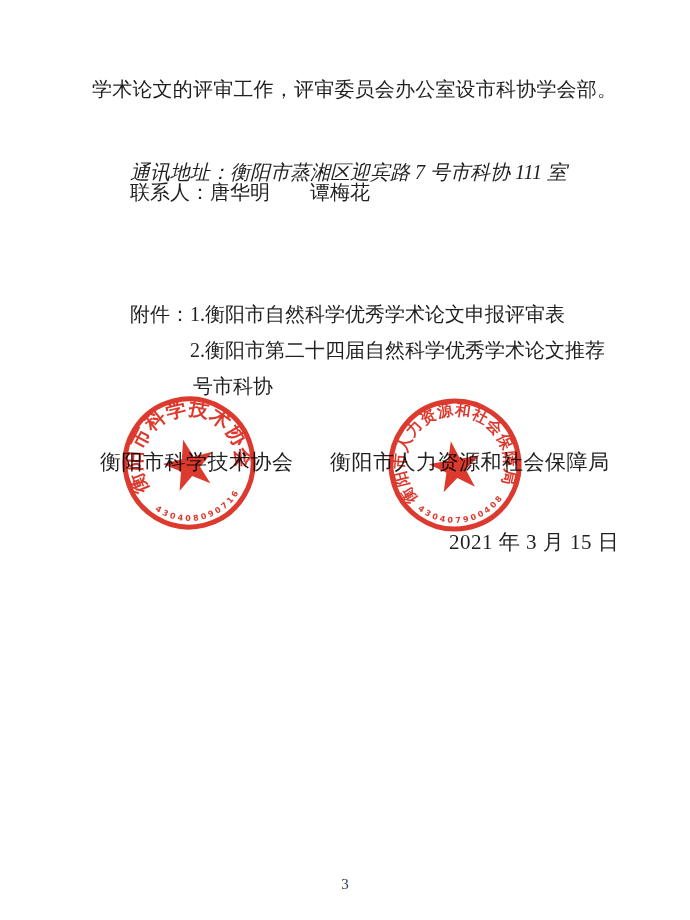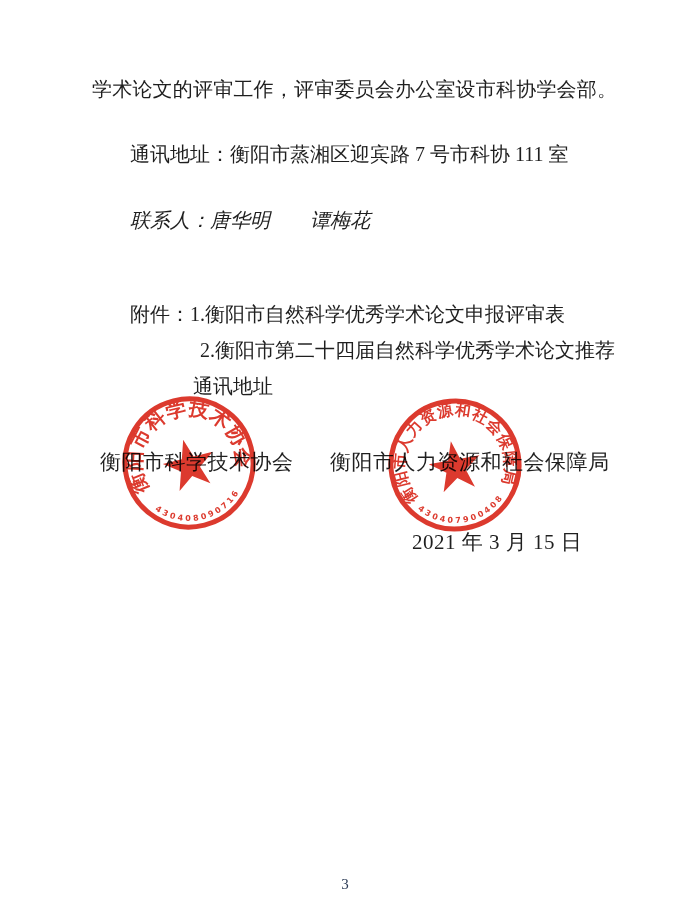"通讯地址：衡阳市蒸湘区迎宾路 7 号市科协 111 室" div.txt { font-style: none -> italic; top: 142px -> 160px }
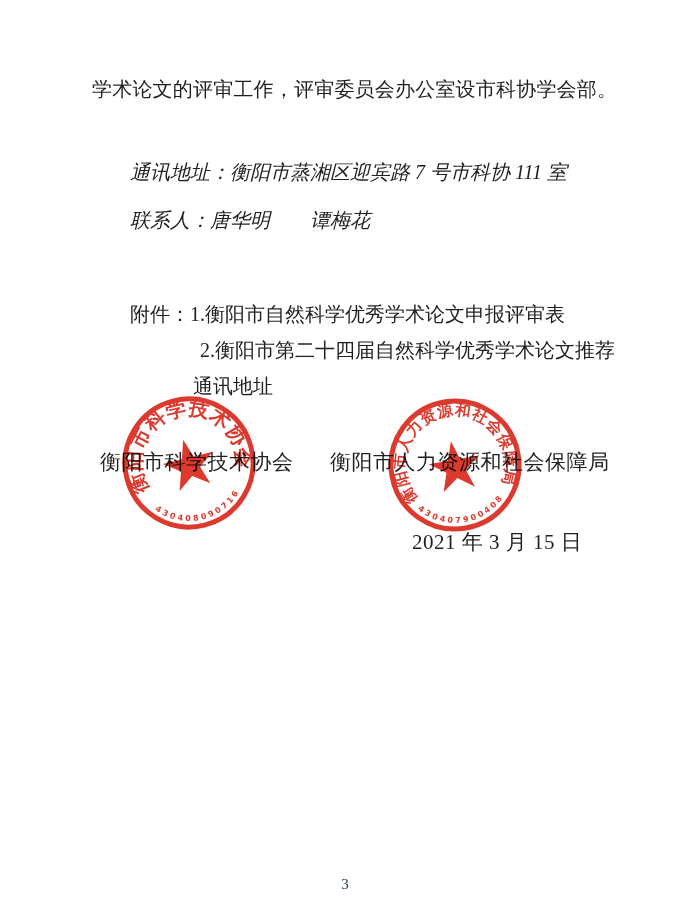"联系人：唐华明 谭梅花" div.txt { font-style: italic -> none; top: 208px -> 180px }
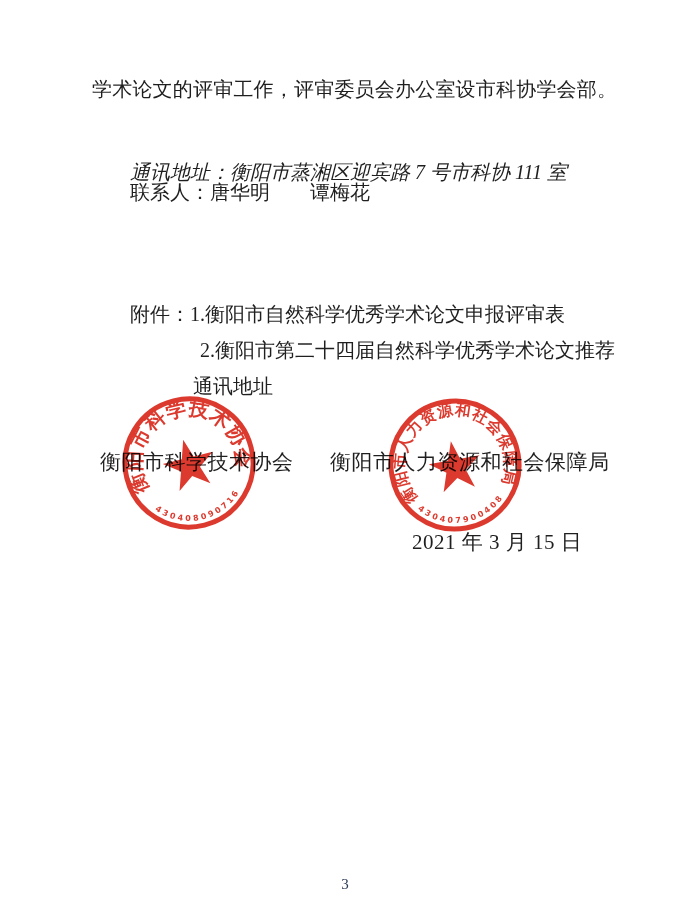"2.衡阳市第二十四届自然科学优秀学术论文推荐" div.txt { left: 200px -> 190px }
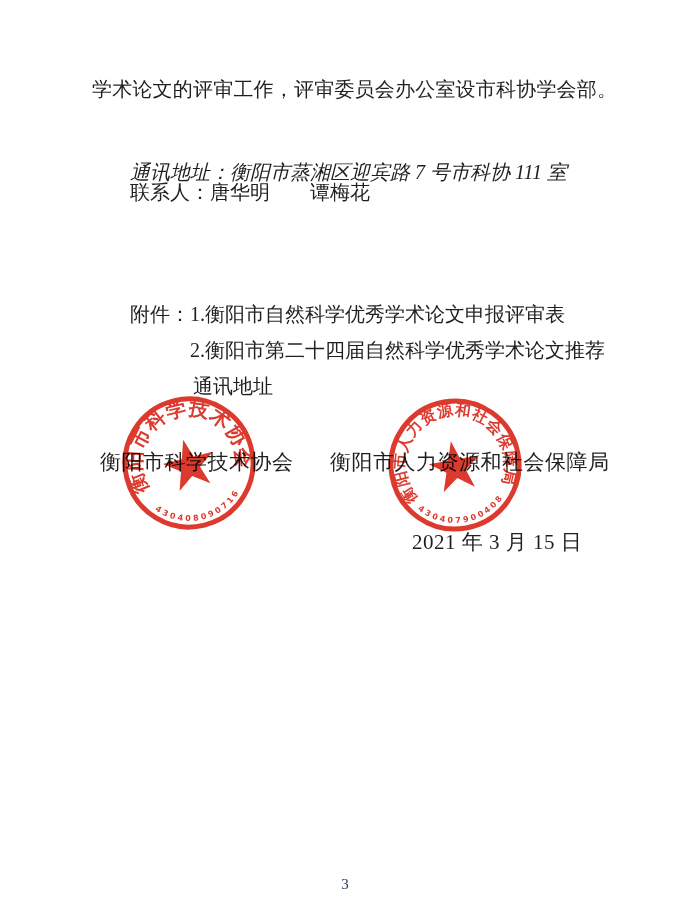"通讯地址" div.txt { text: 通讯地址 -> 号市科协 }
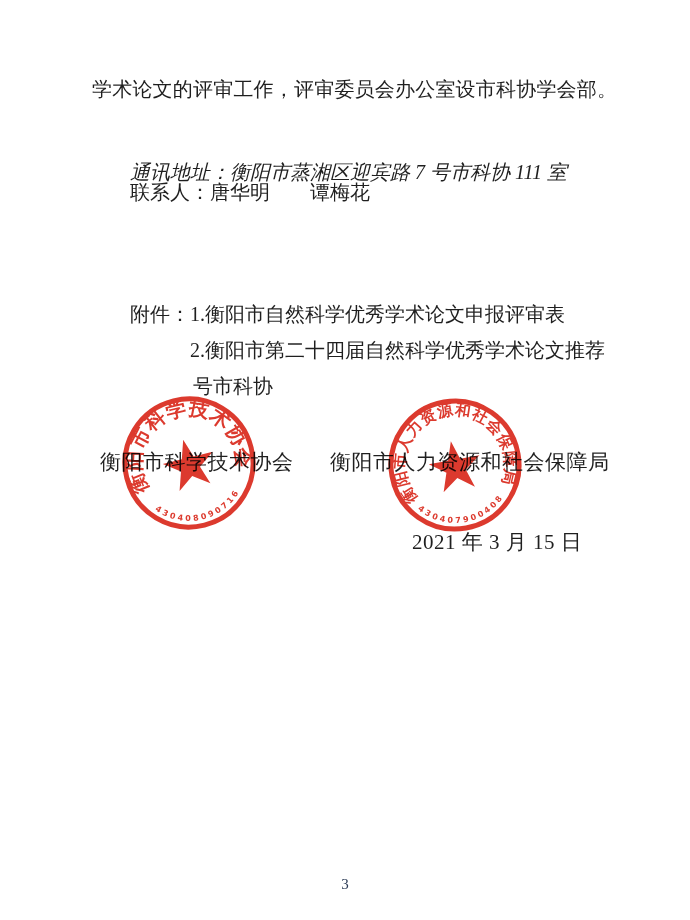"2021 年 3 月 15" .date { margin-left: none -> 37px }
